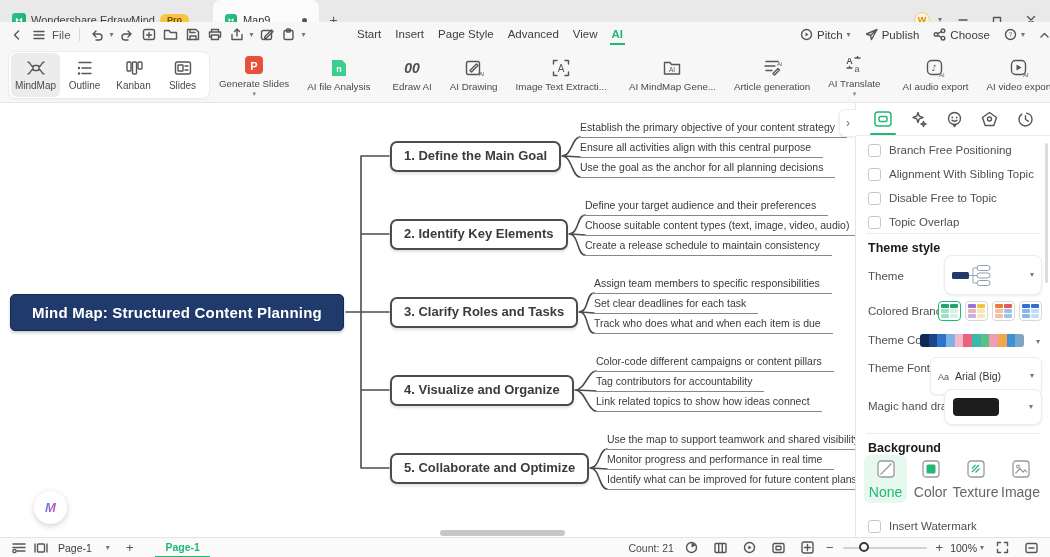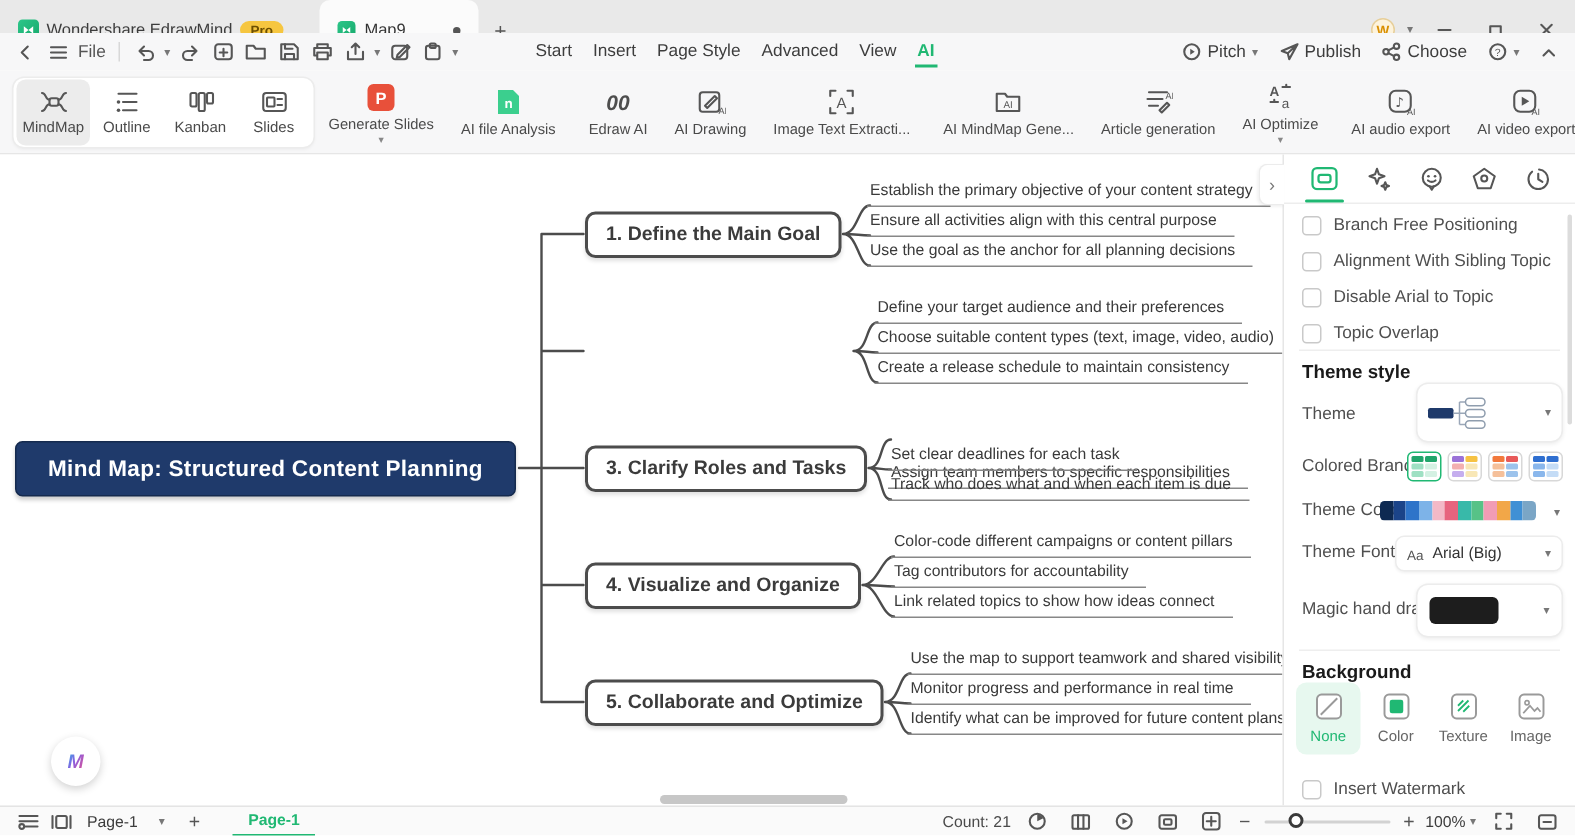"Pitch" .mb-right { padding-right: 12px -> 0 }
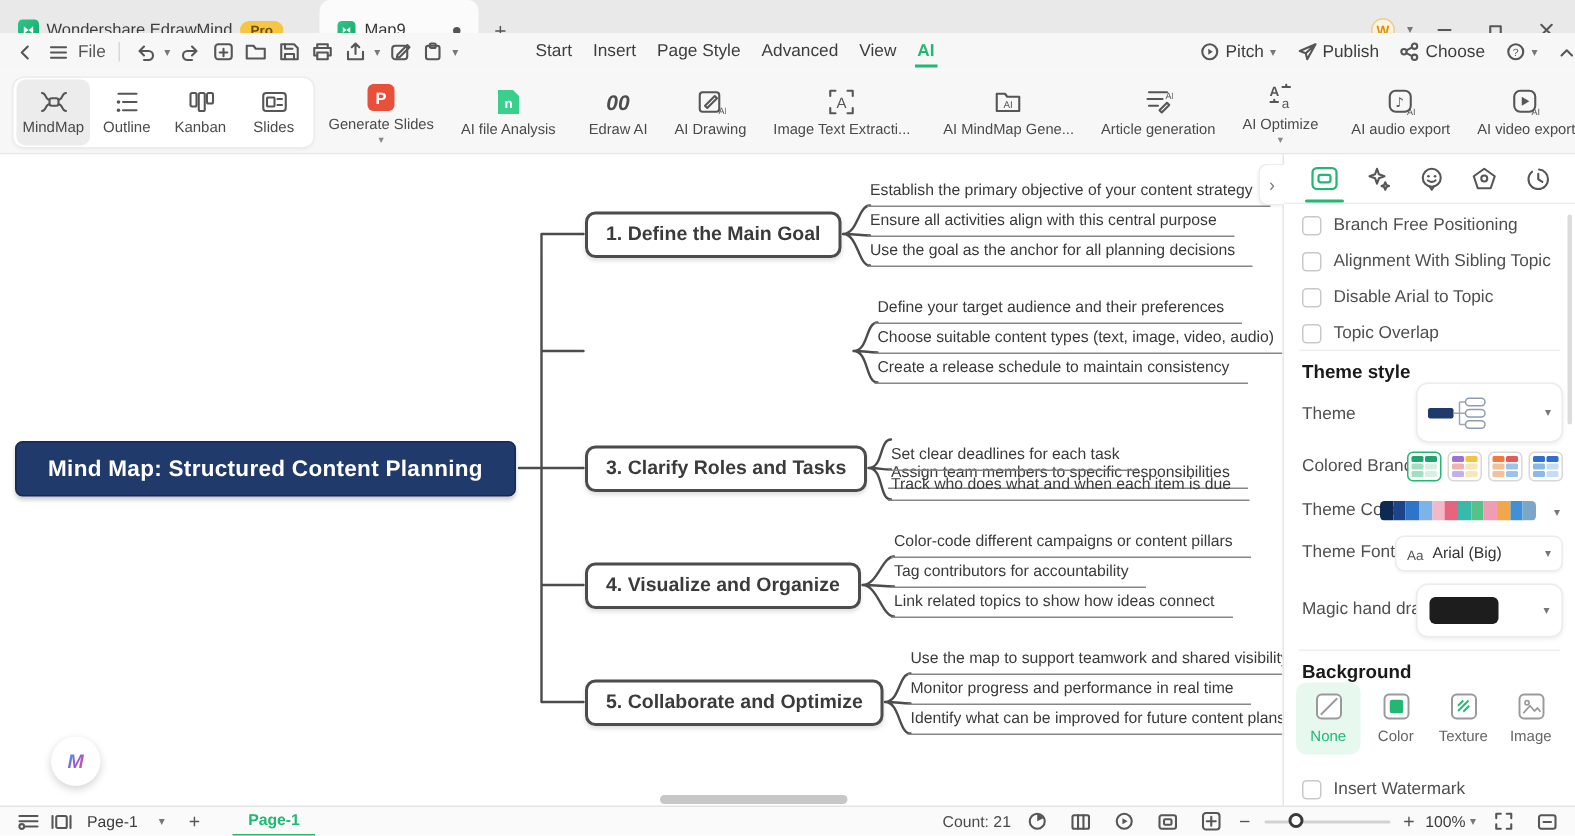"AI Optimize" span.tool-label { text: Optimize -> Translate }
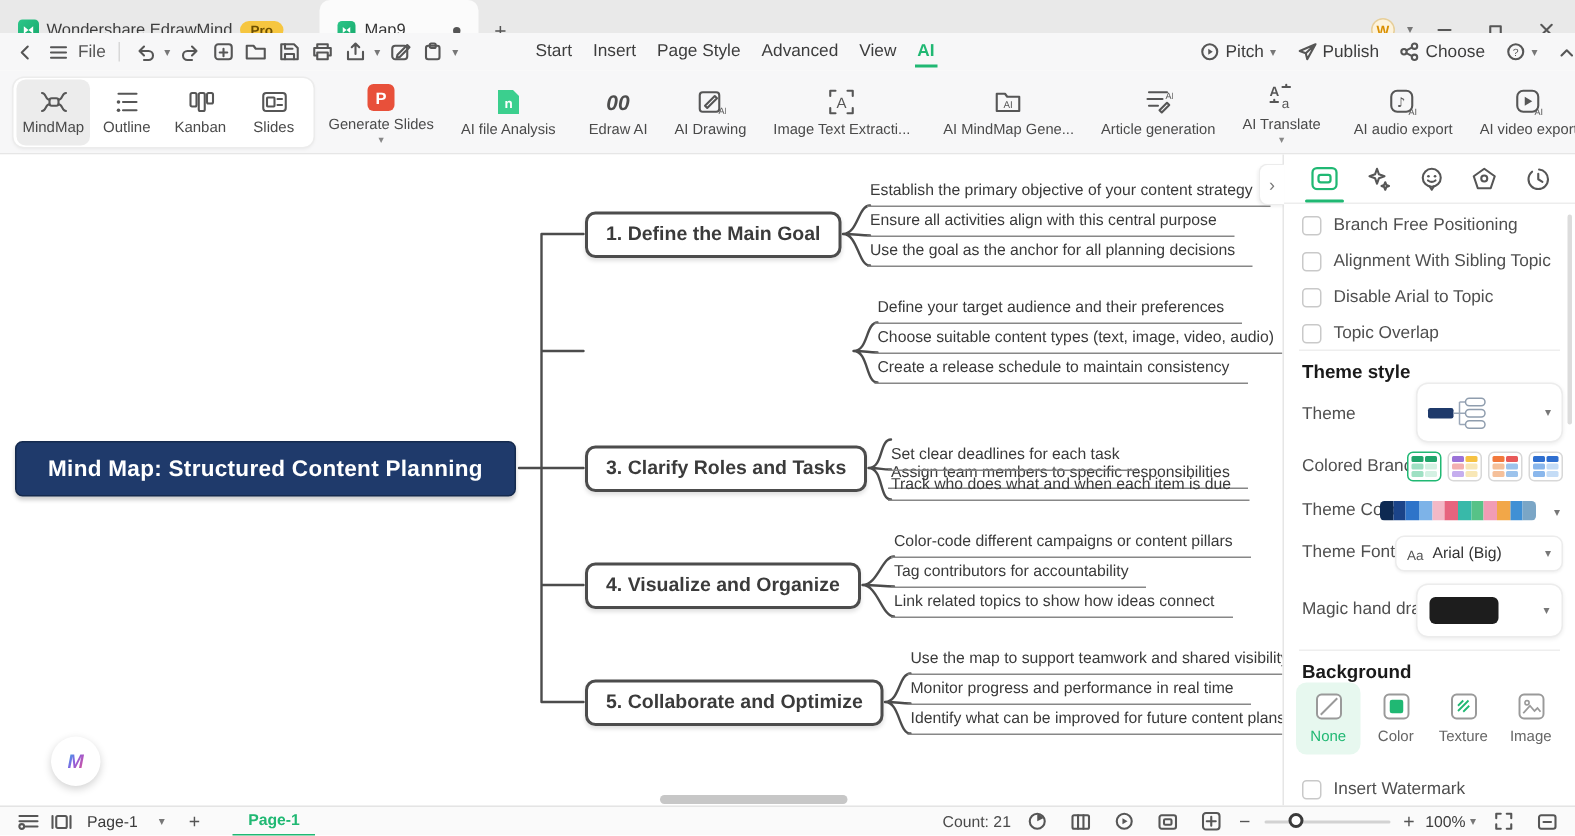"Disable Arial to Topic" span { text: Arial -> Free }
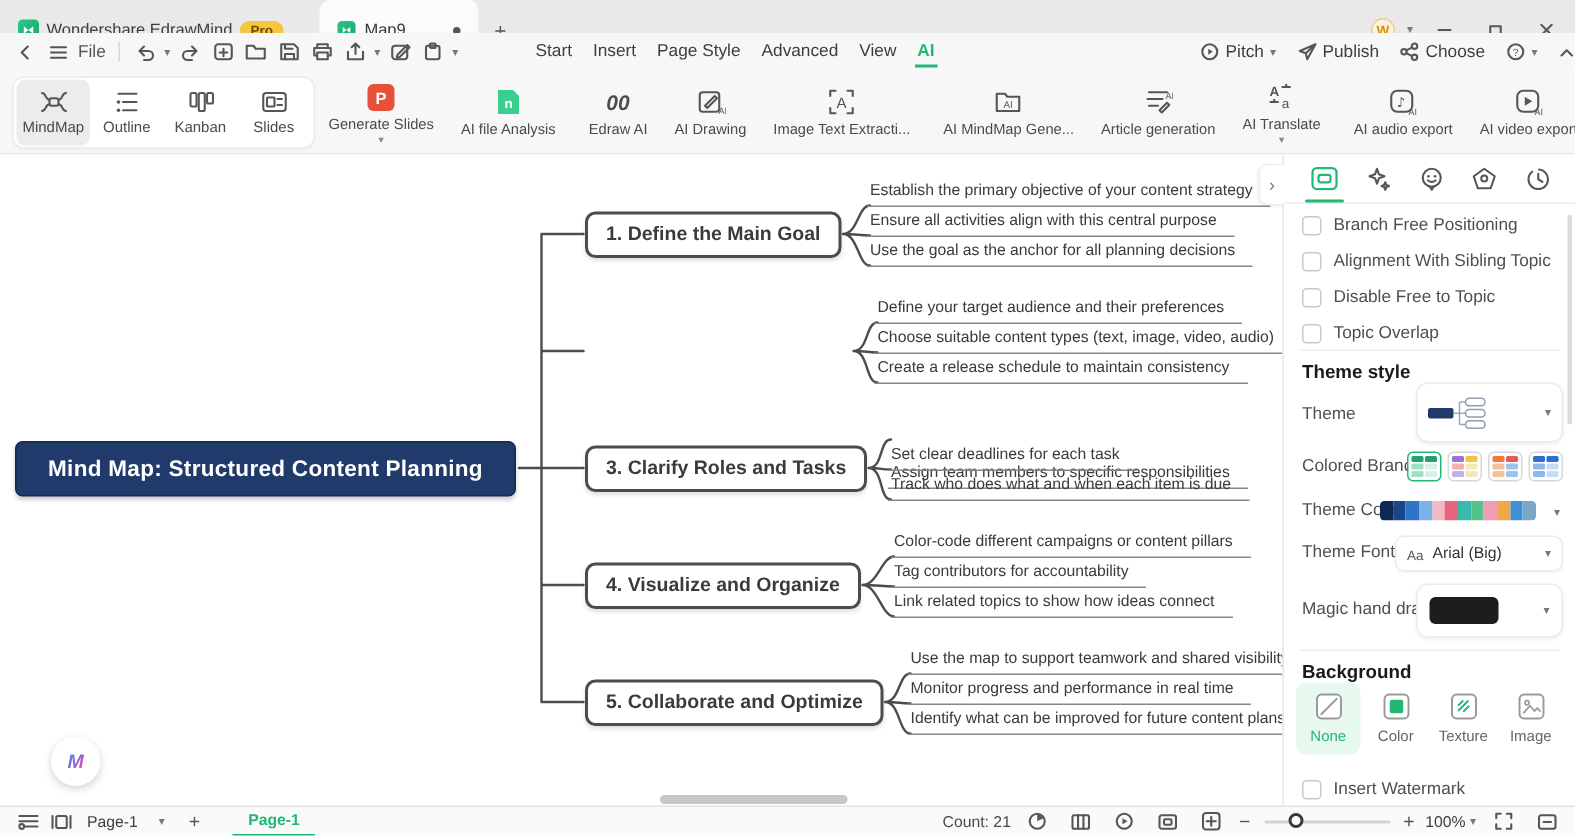"2. Identify Key Elements" div.mm-topic { html: none -> <div>2. Identify Key Elements</div> }
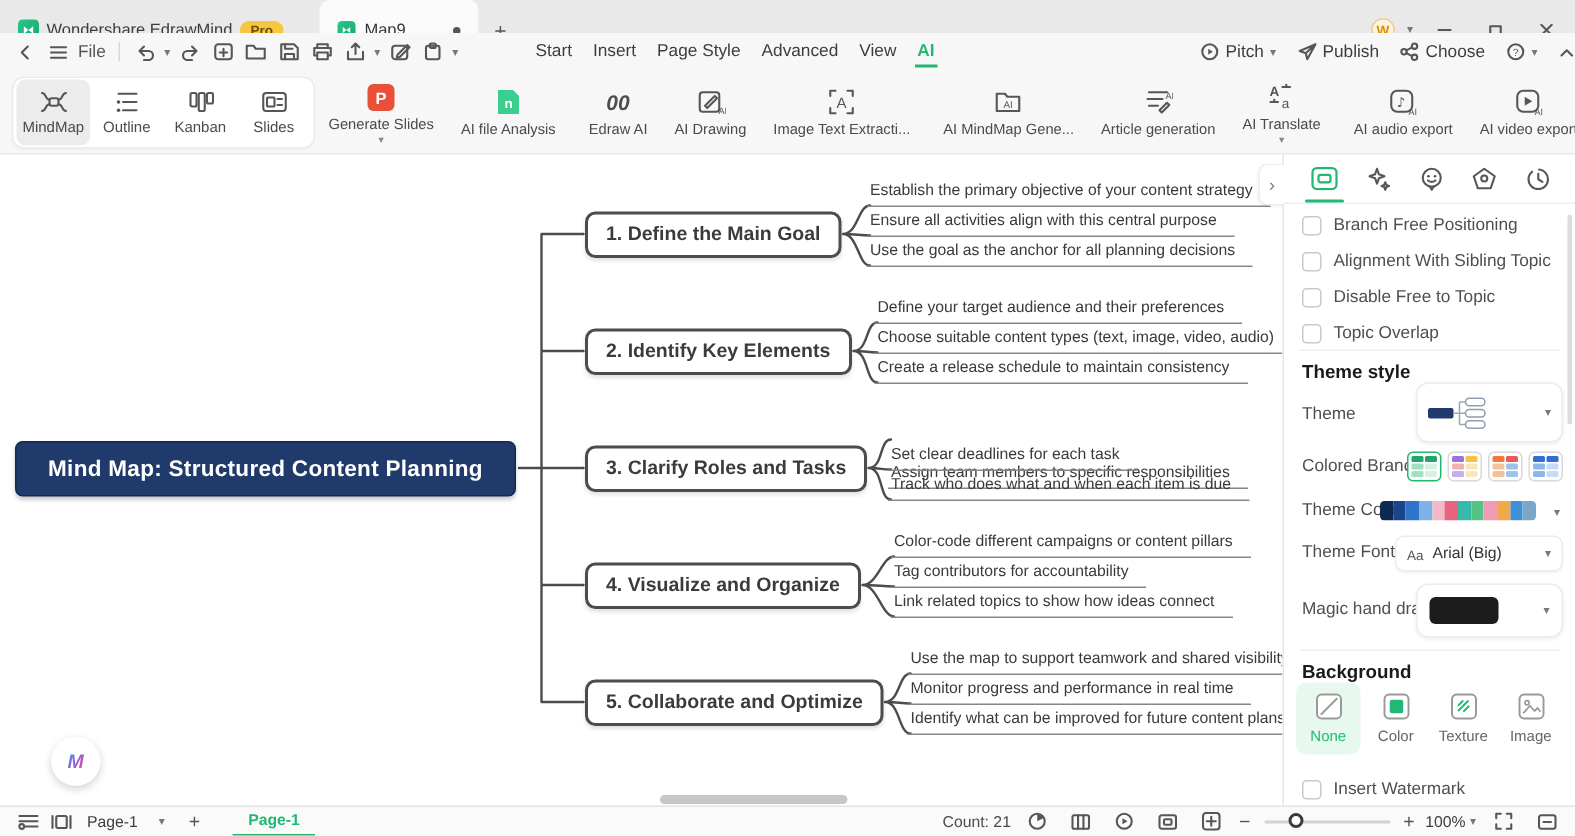"Assign team members to specific" div.mm-sub { margin-top: 32px -> none }
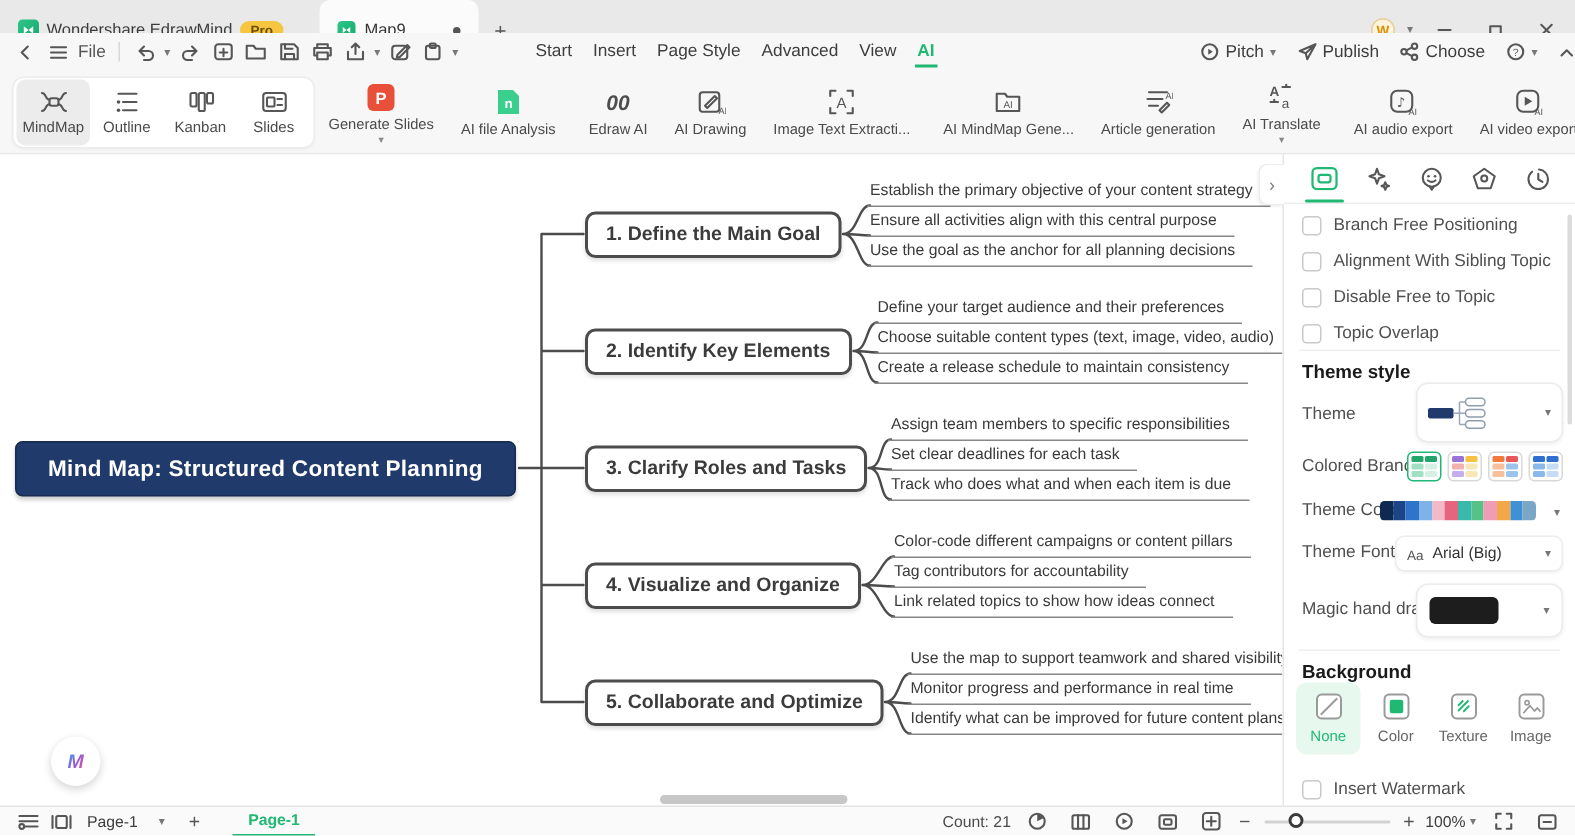"Aa" .font-btn { padding: 4px 7px -> 18px 7px }
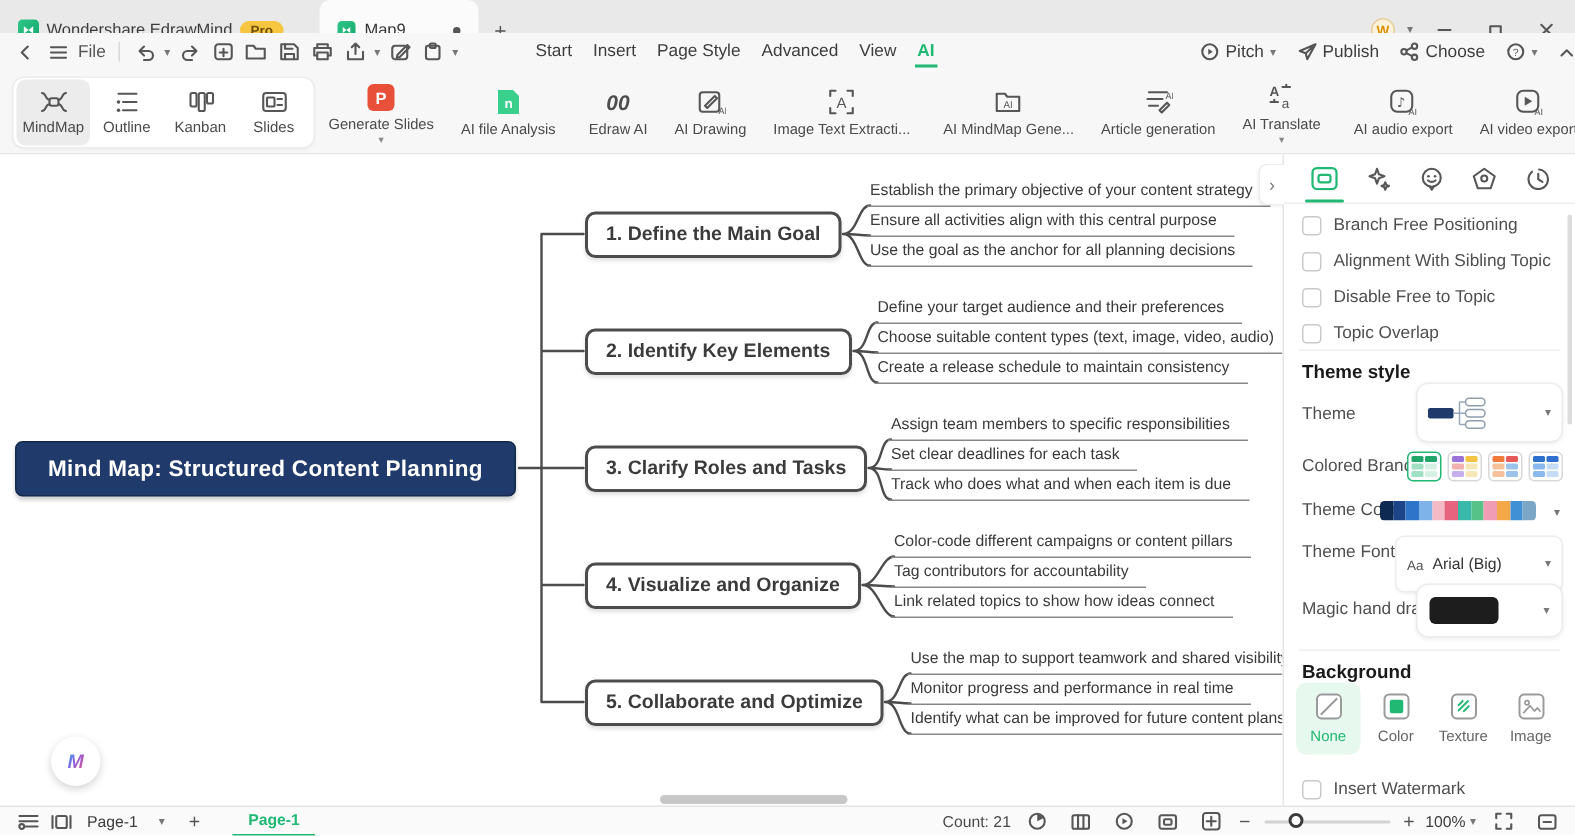"None" .bg-opt { font-size: 10px -> 14px }
